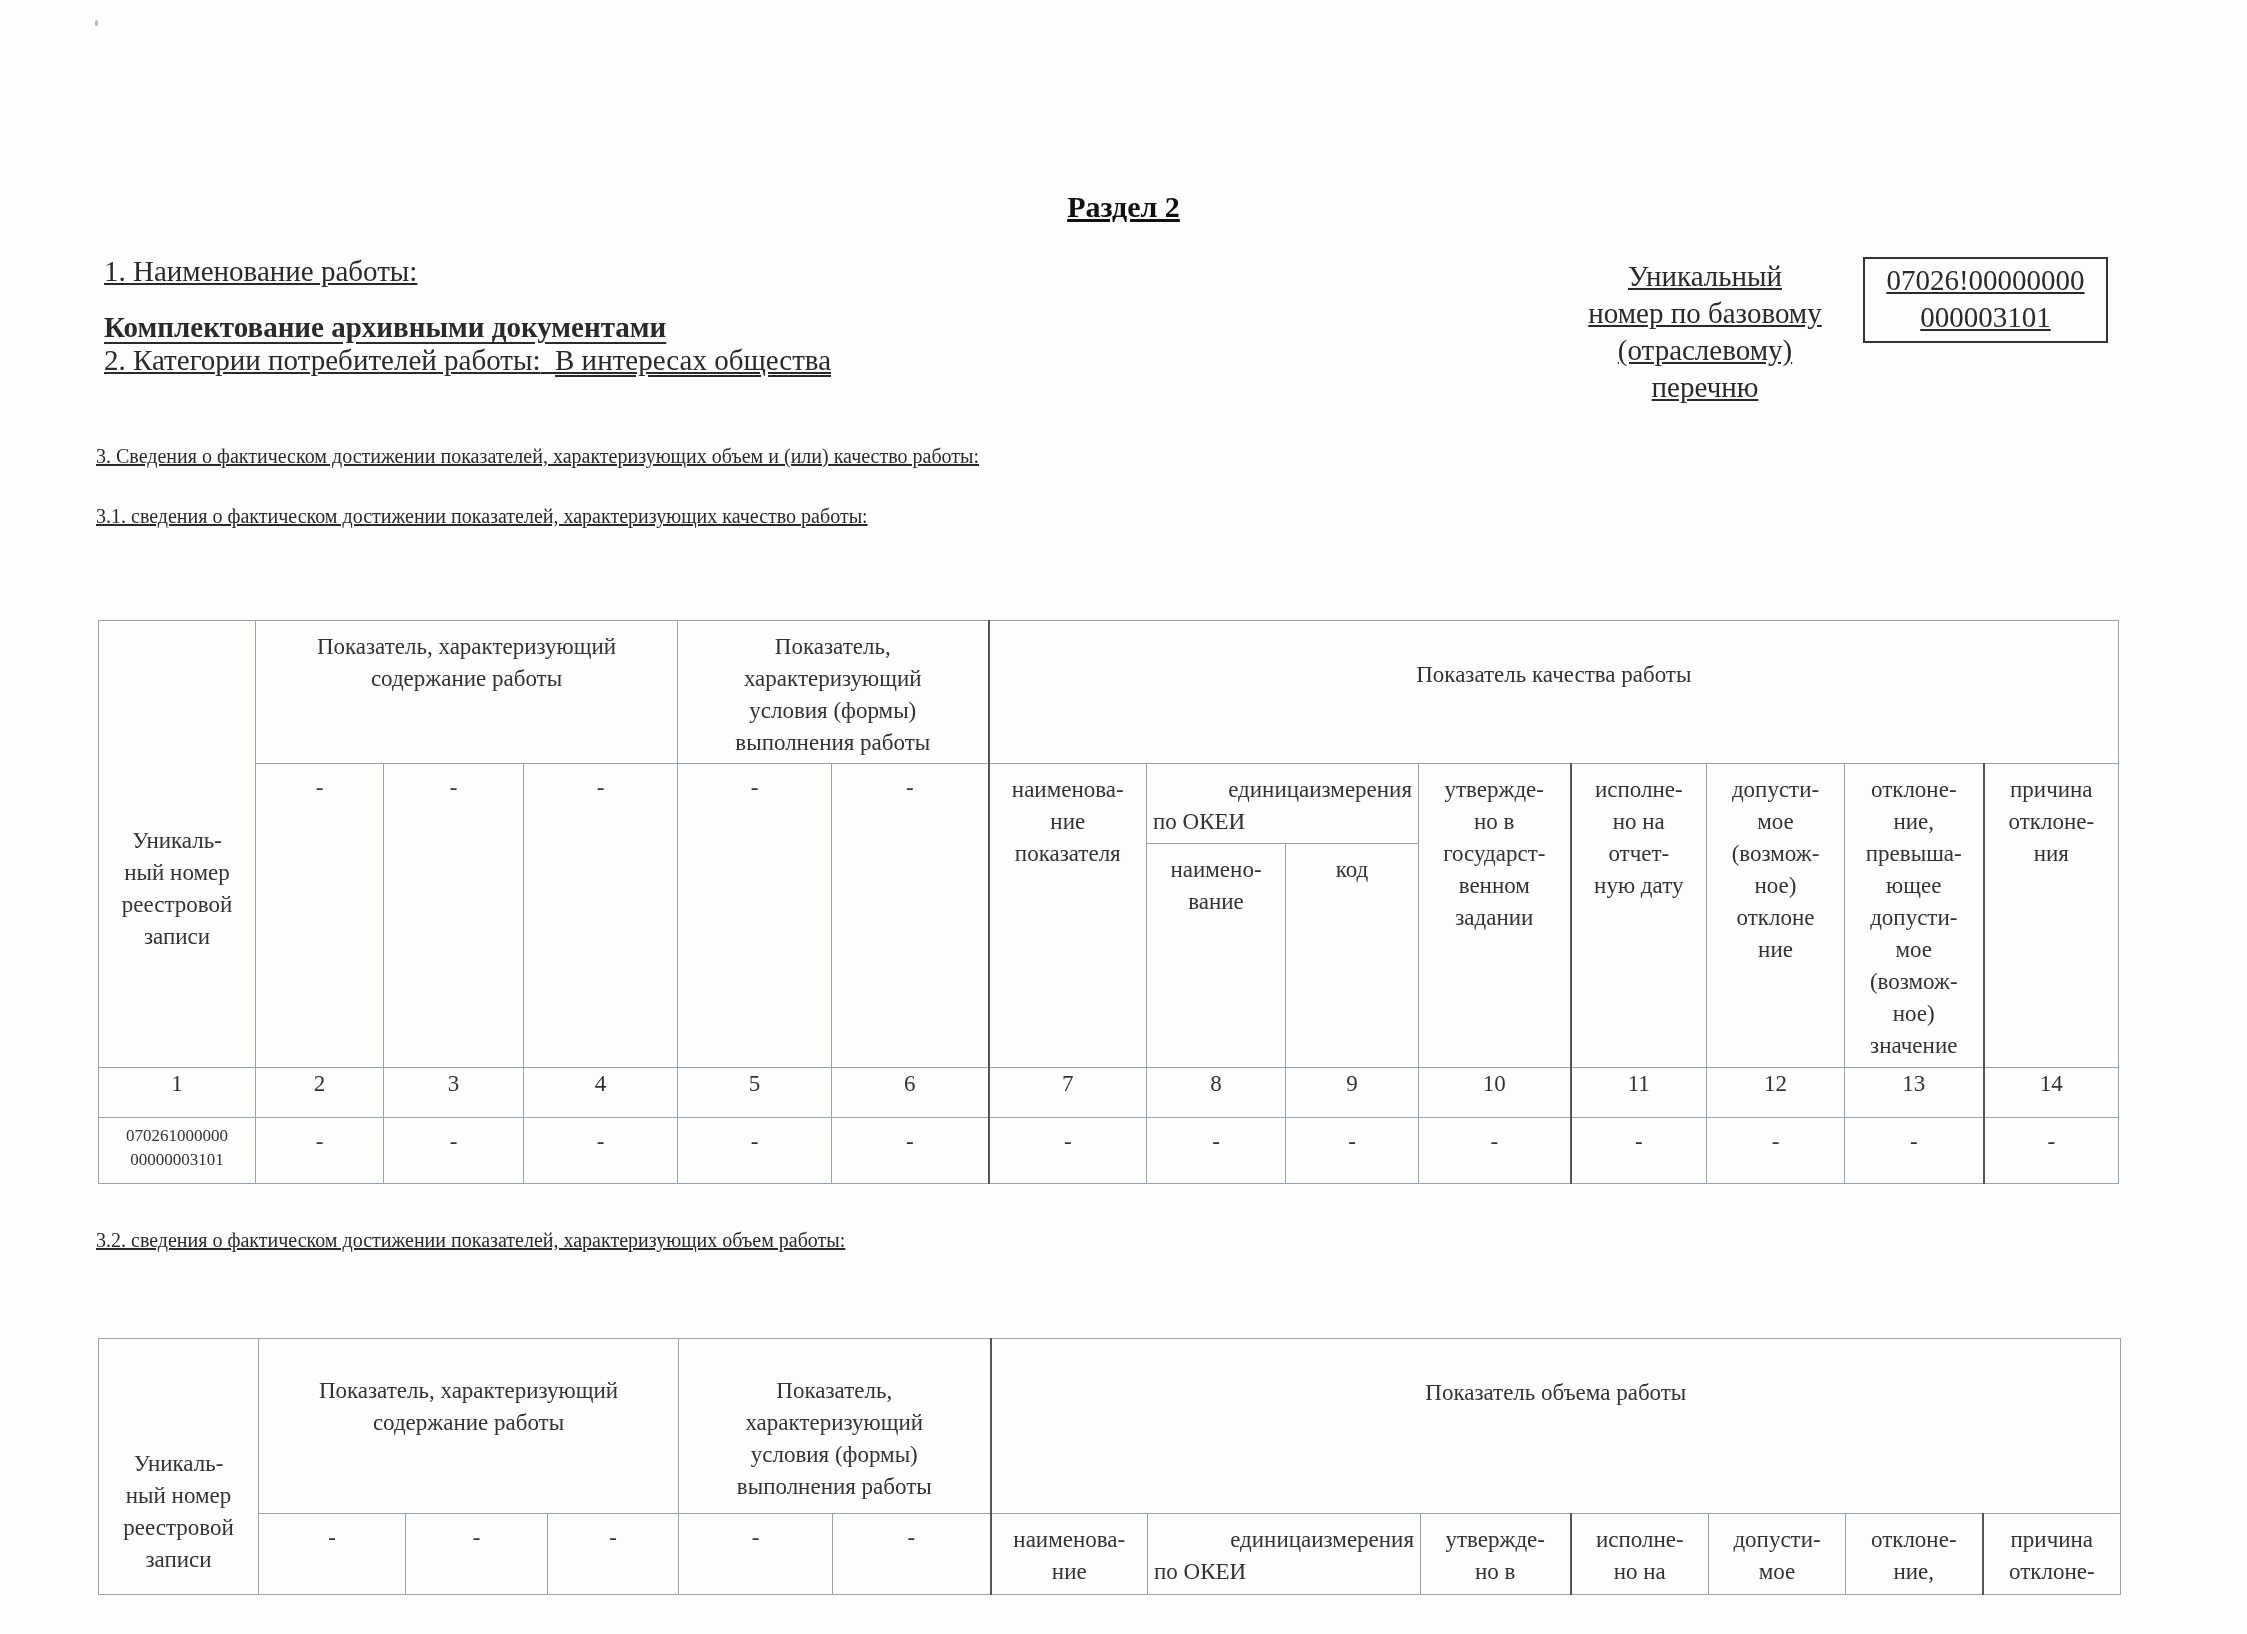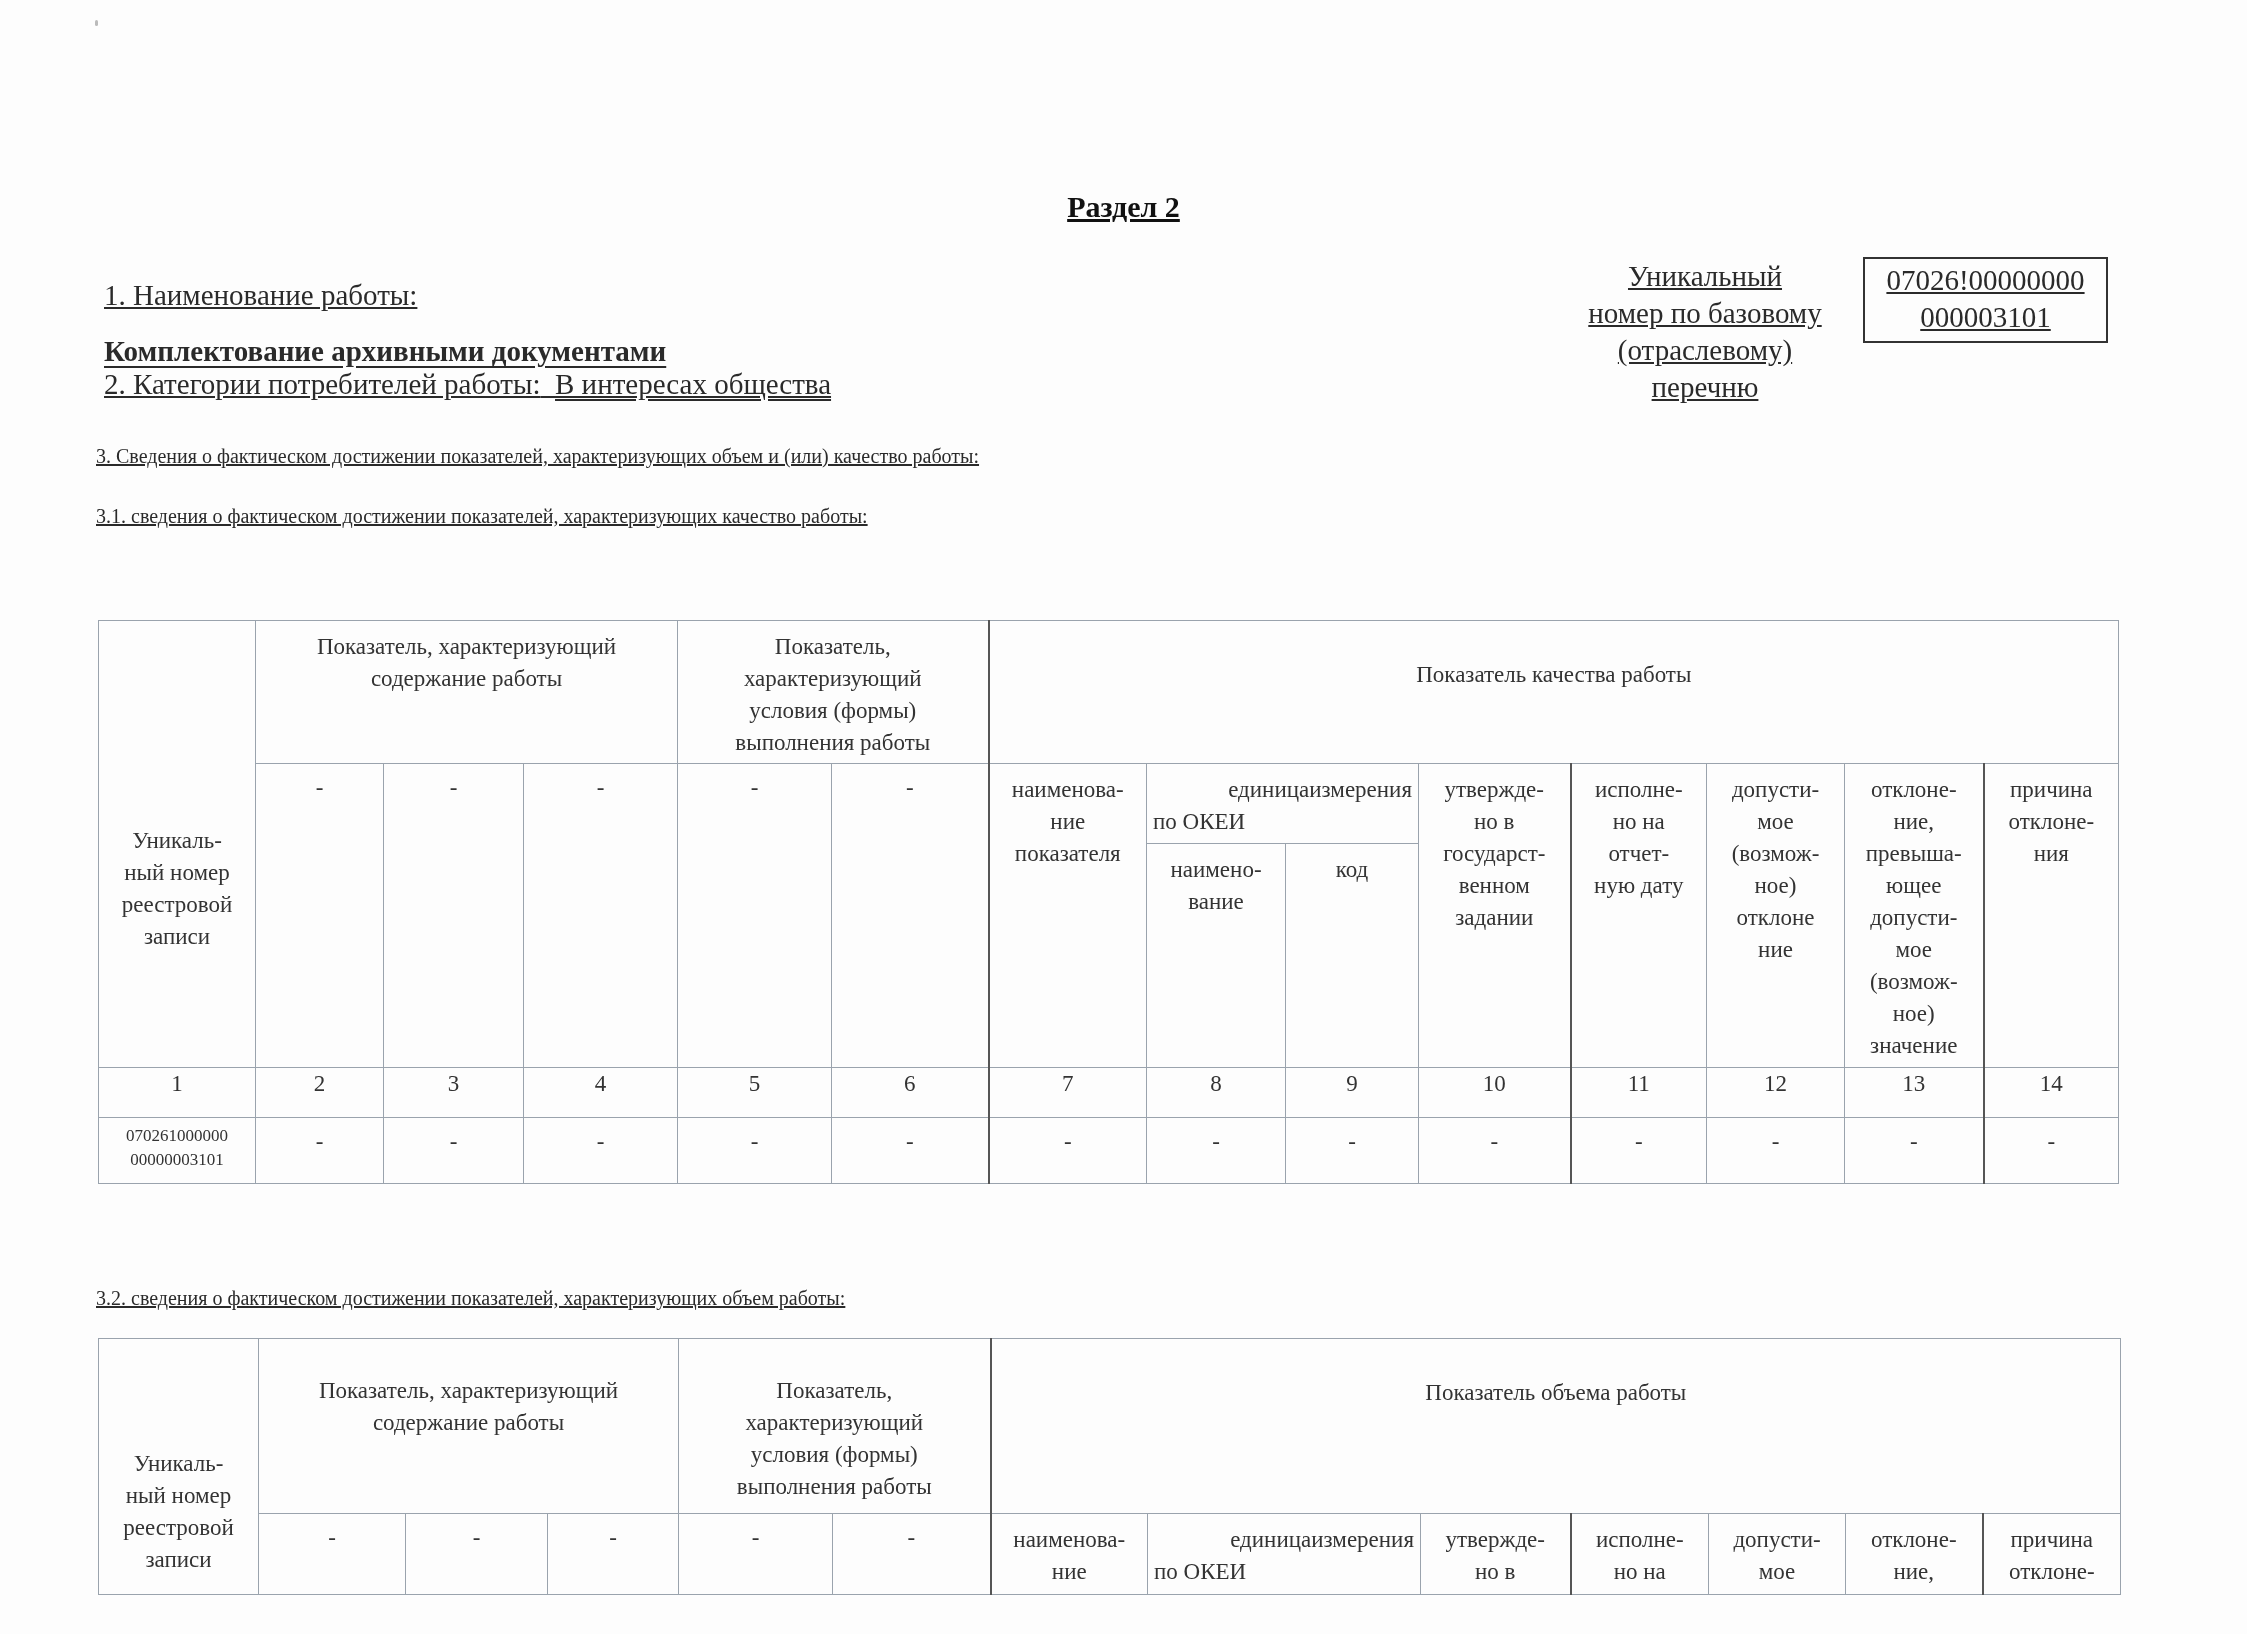"1. Наименование работы:" .line { margin-top: 24px -> none }
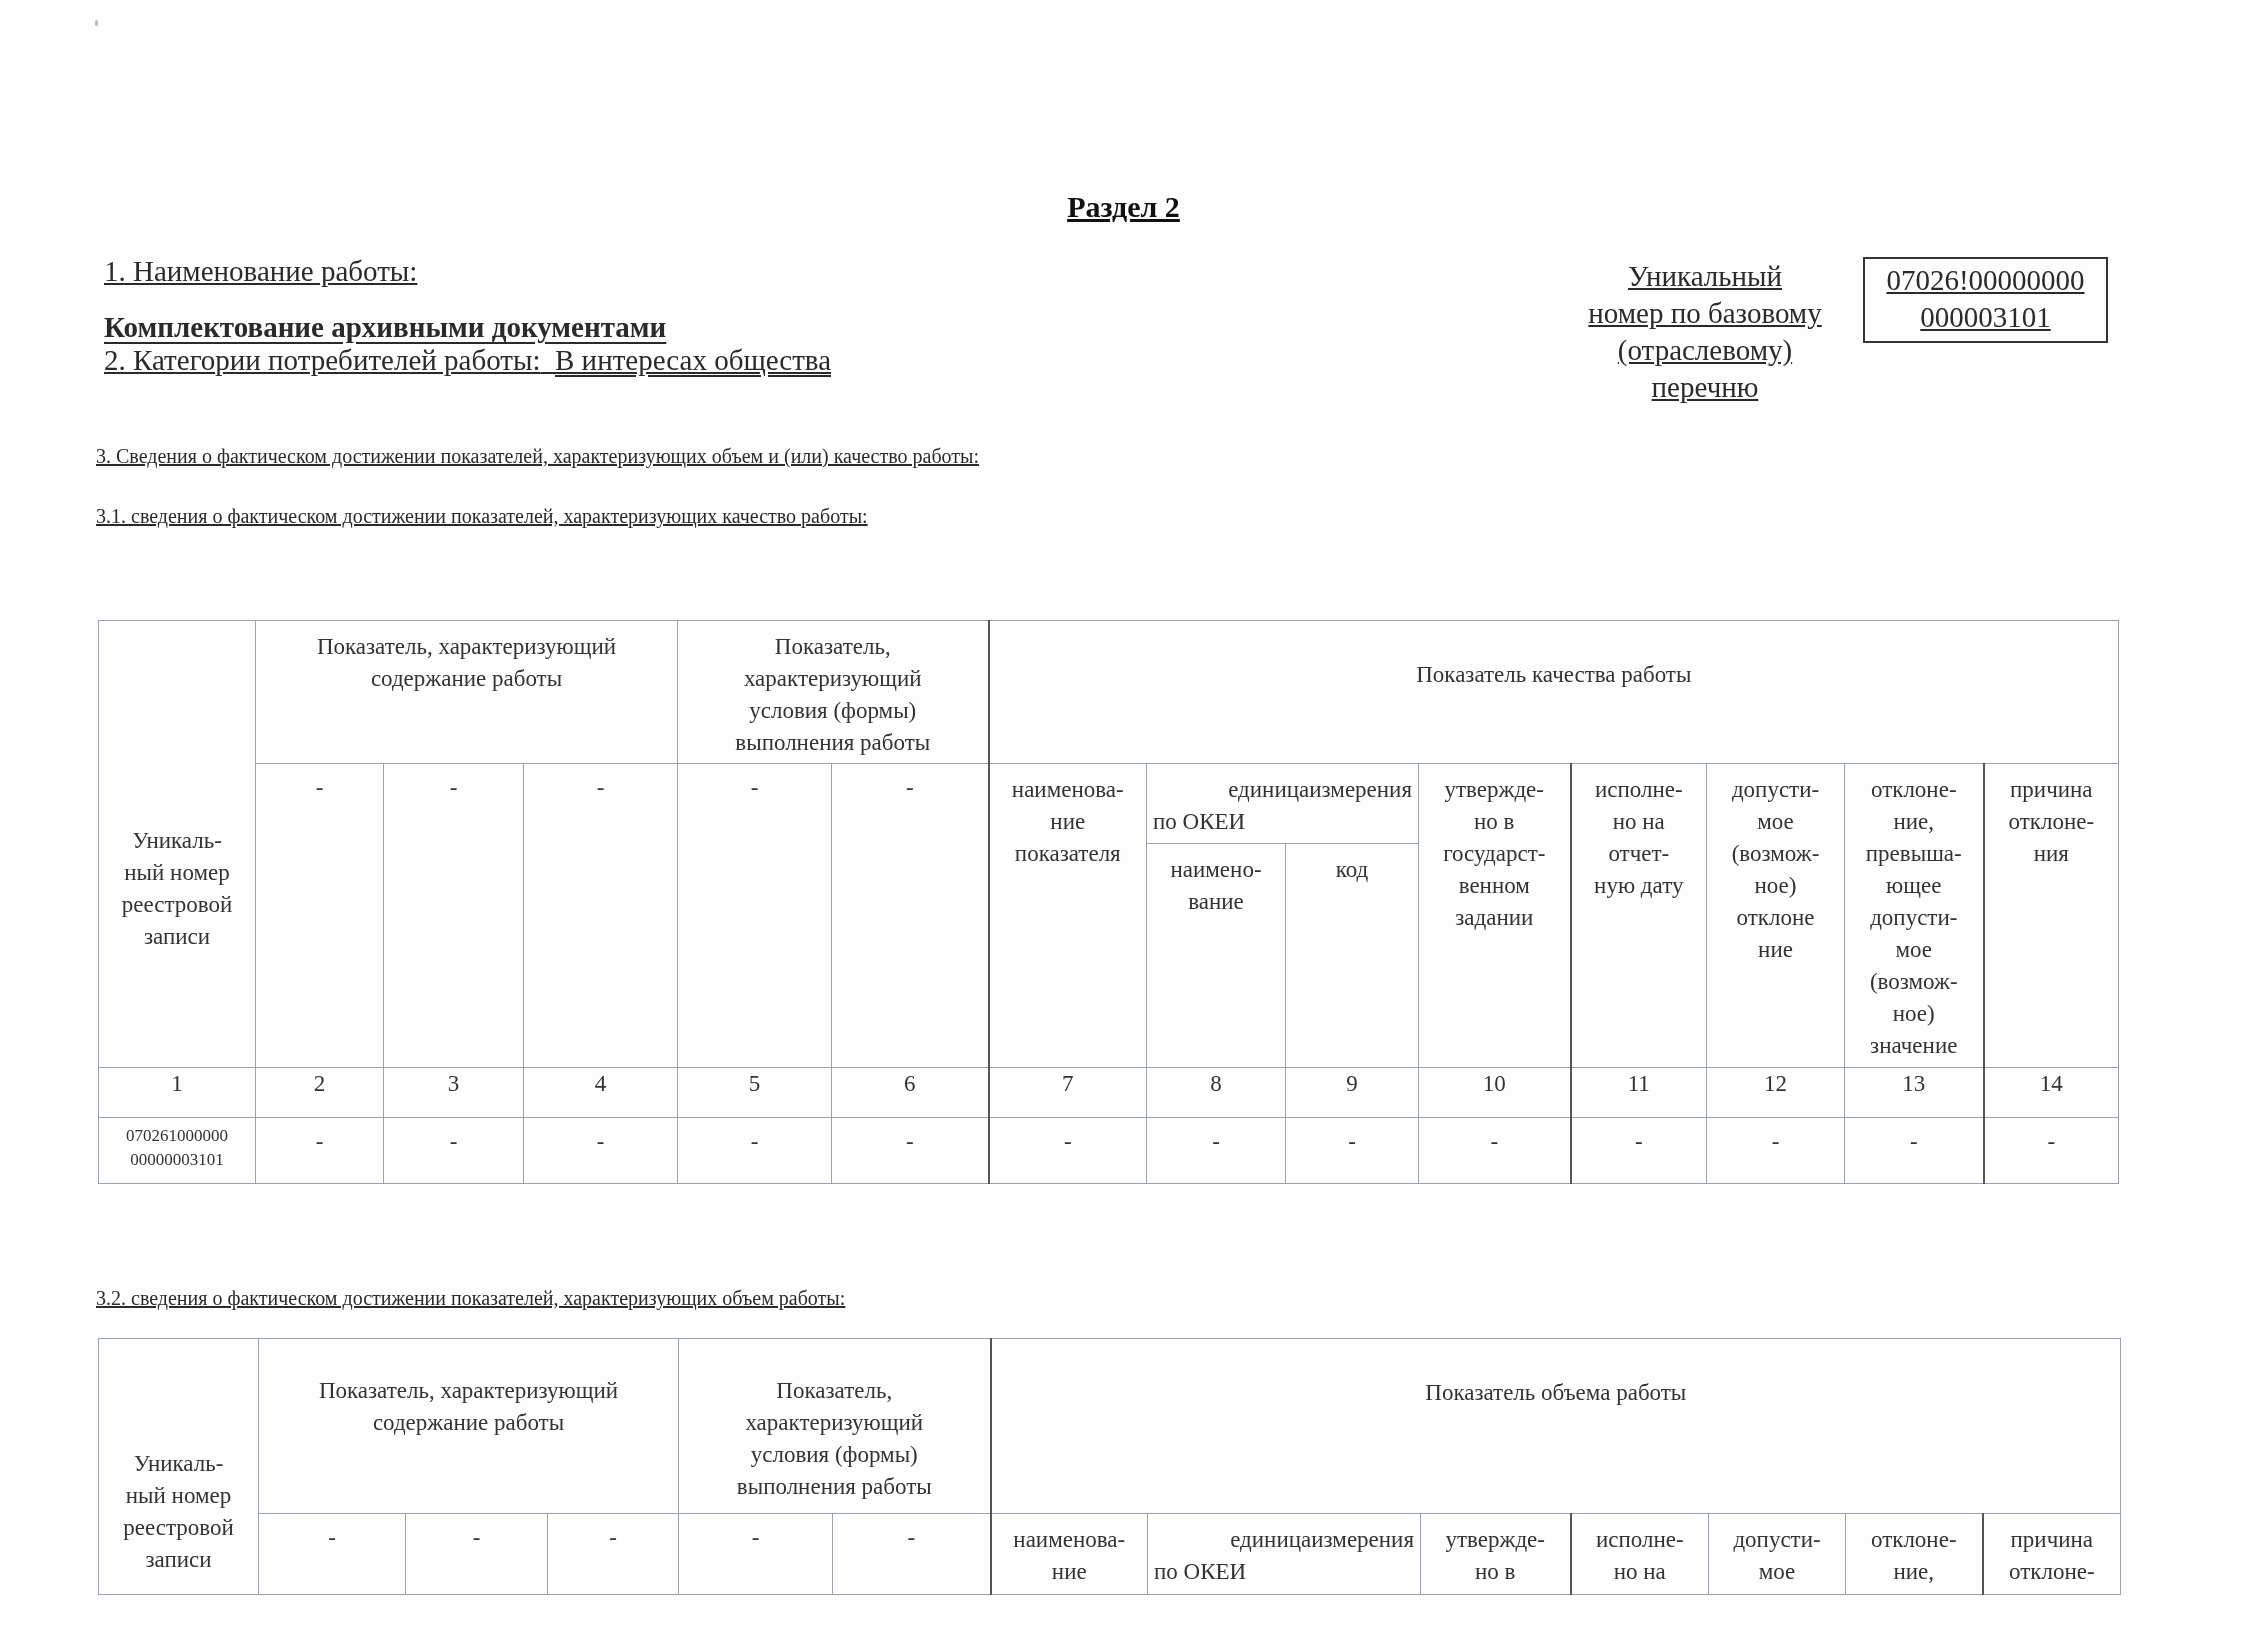"3.2. сведения о фактическом достижении" div.abs { top: 1287px -> 1229px }
